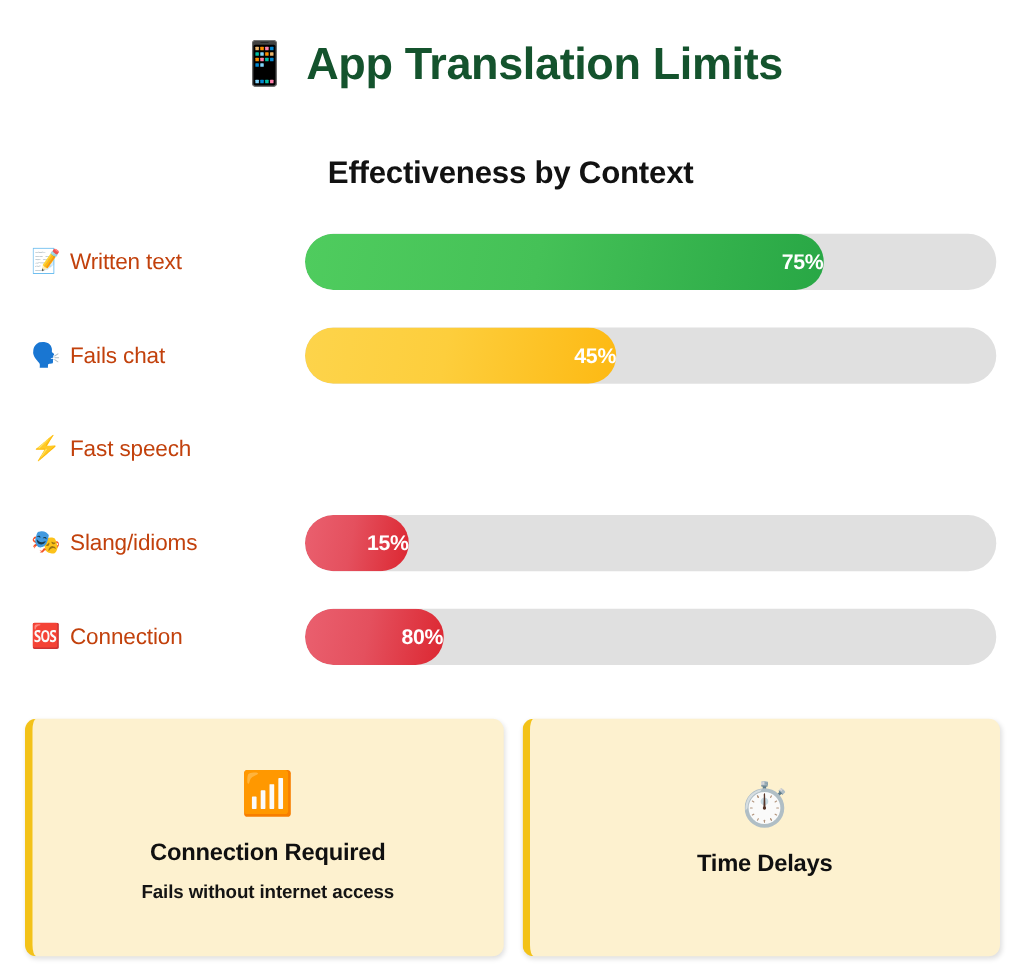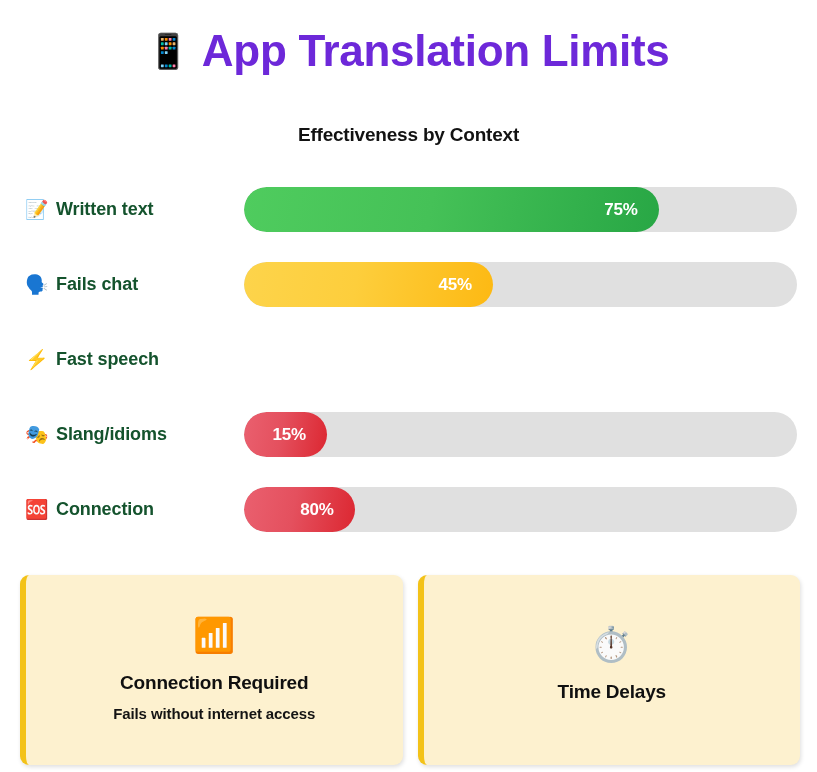"App Translation Limits" .title-text { color: #6d28d9 -> #14532d; font-size: 44px -> 36px }
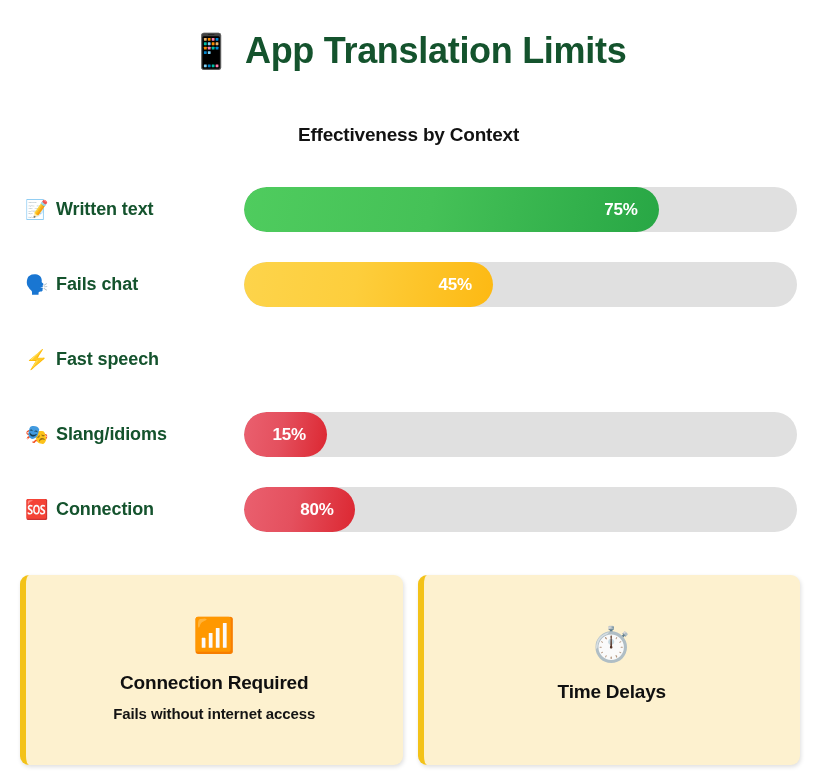"Effectiveness by Context" .subtitle { font-size: 19px -> 25px }
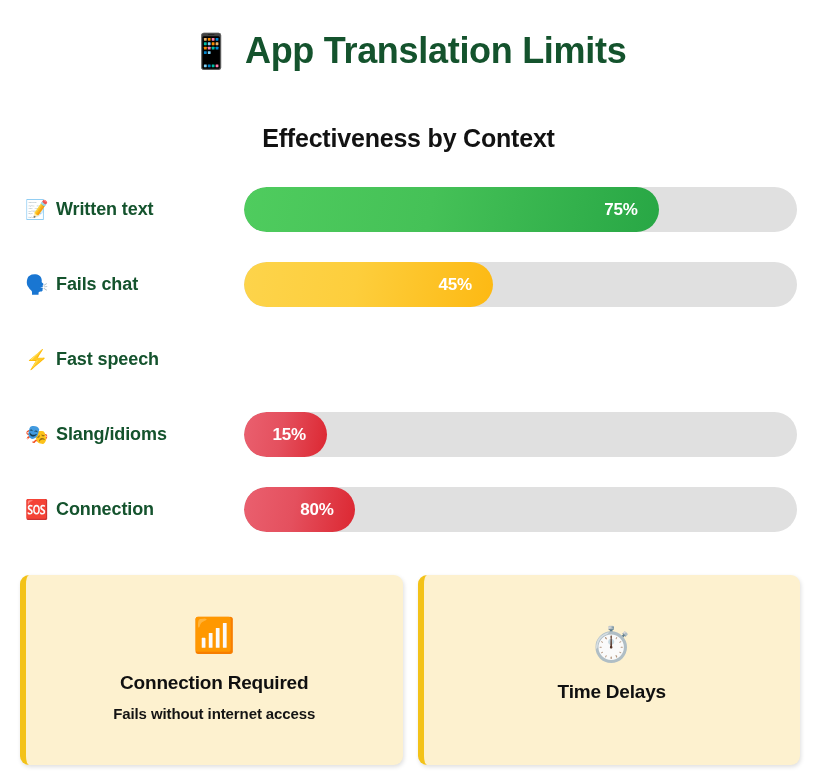"Written text" .bar-label-text { color: #14532d -> #c2410c; font-weight: bold -> normal }
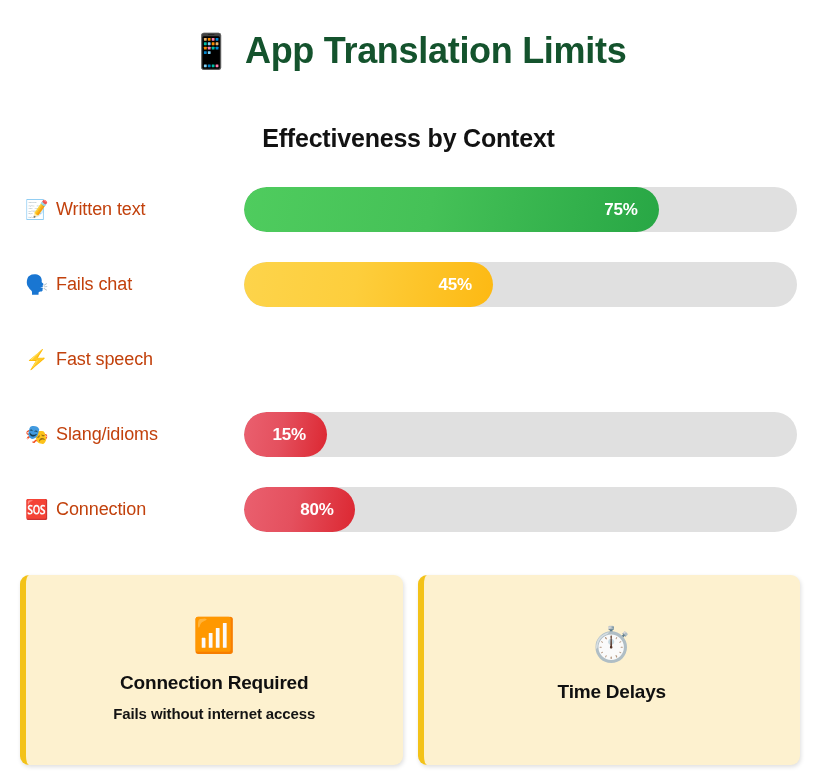"75%" .bar-value { padding-right: 21px -> 0 }
